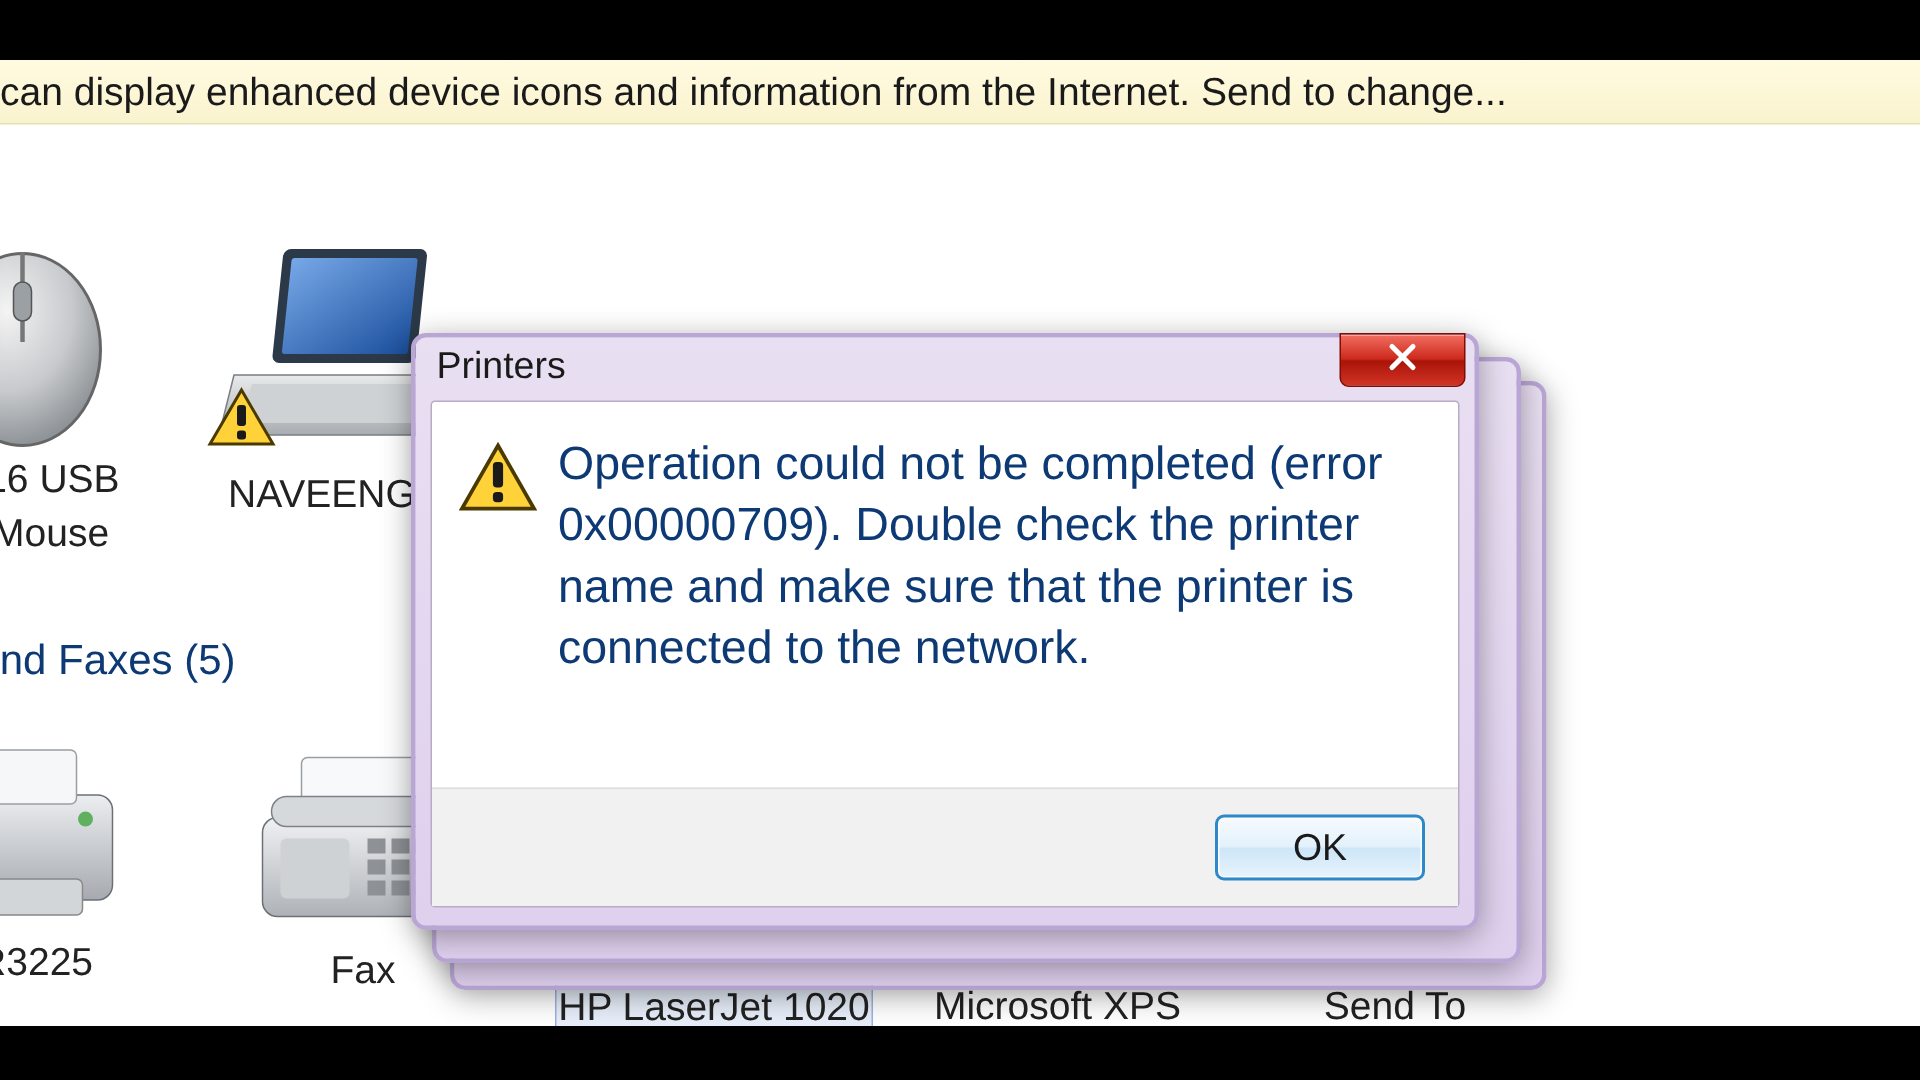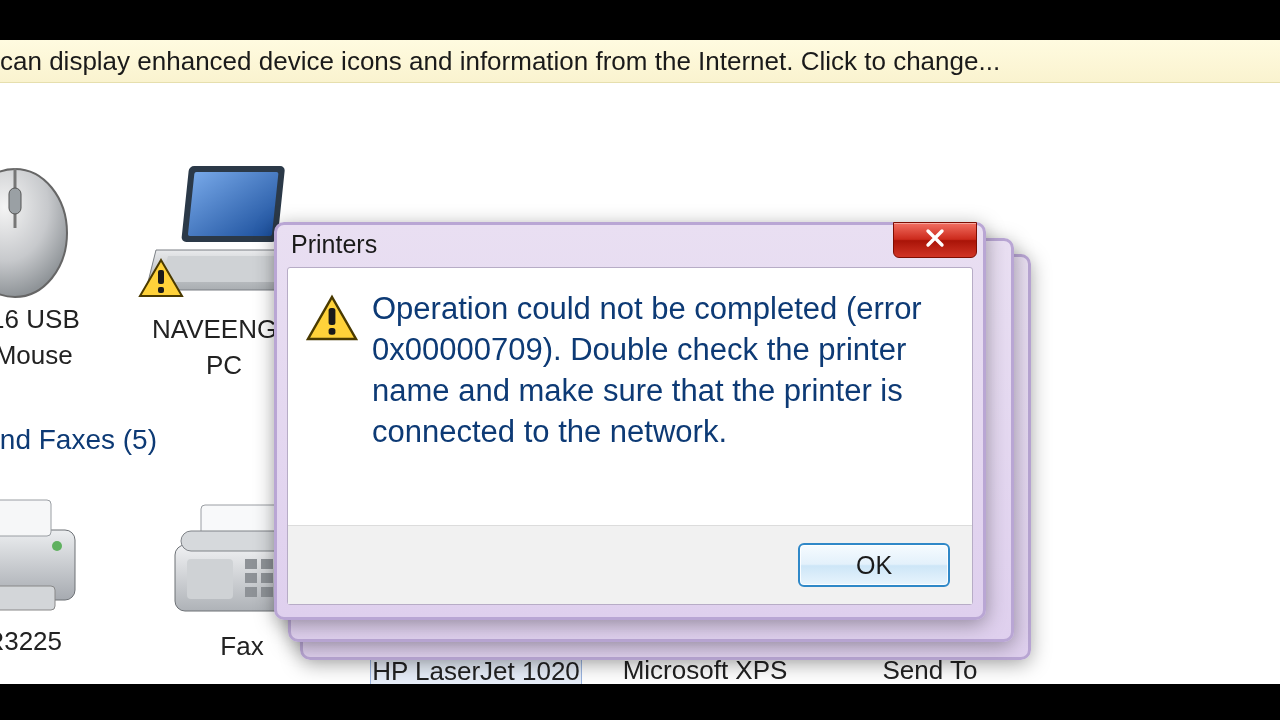"can display enhanced device icons" div.info-bar { text: Click -> Send }
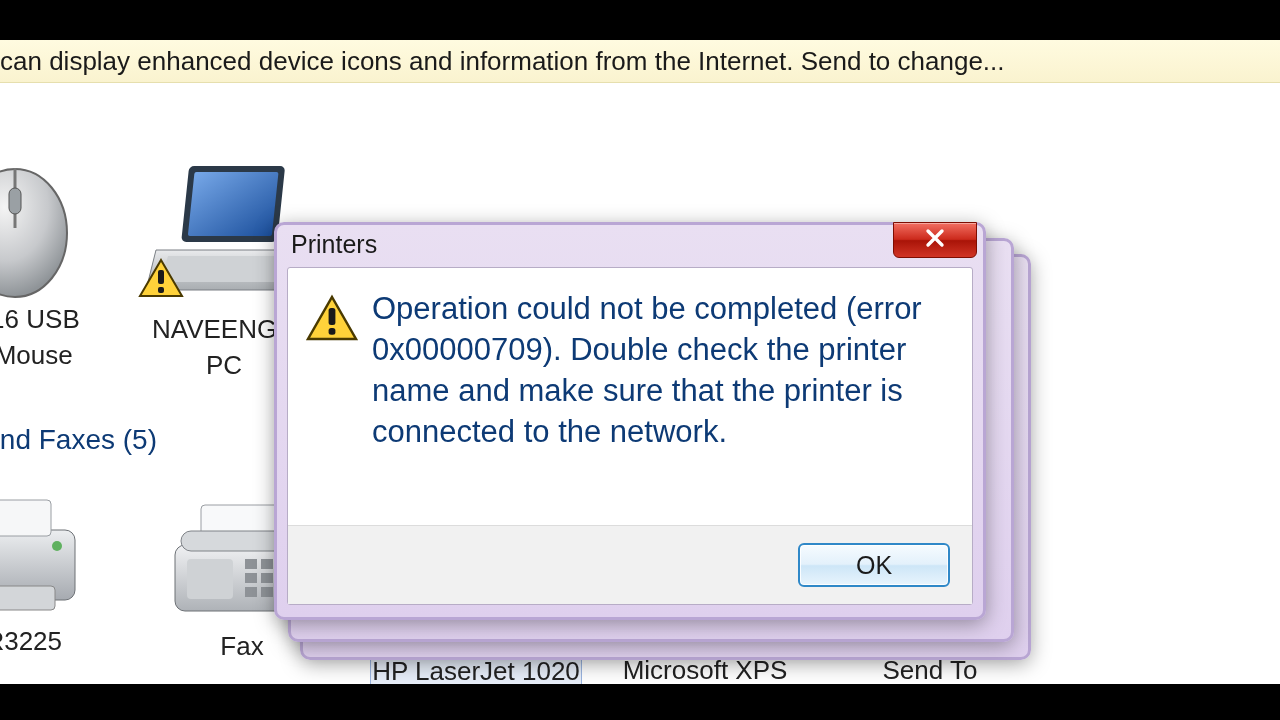"PC" div.lbl { html: <div>PC</div> -> none }
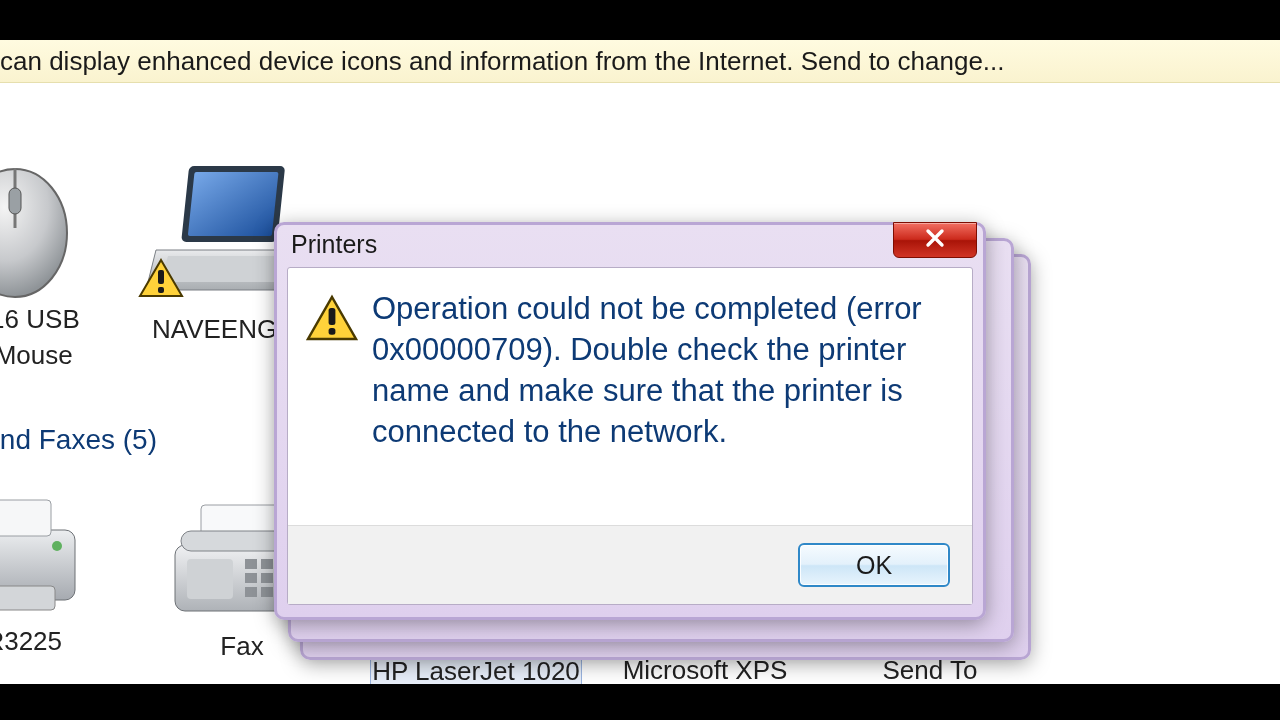"OK" .dlg-ok { width: 152px -> 140px }
